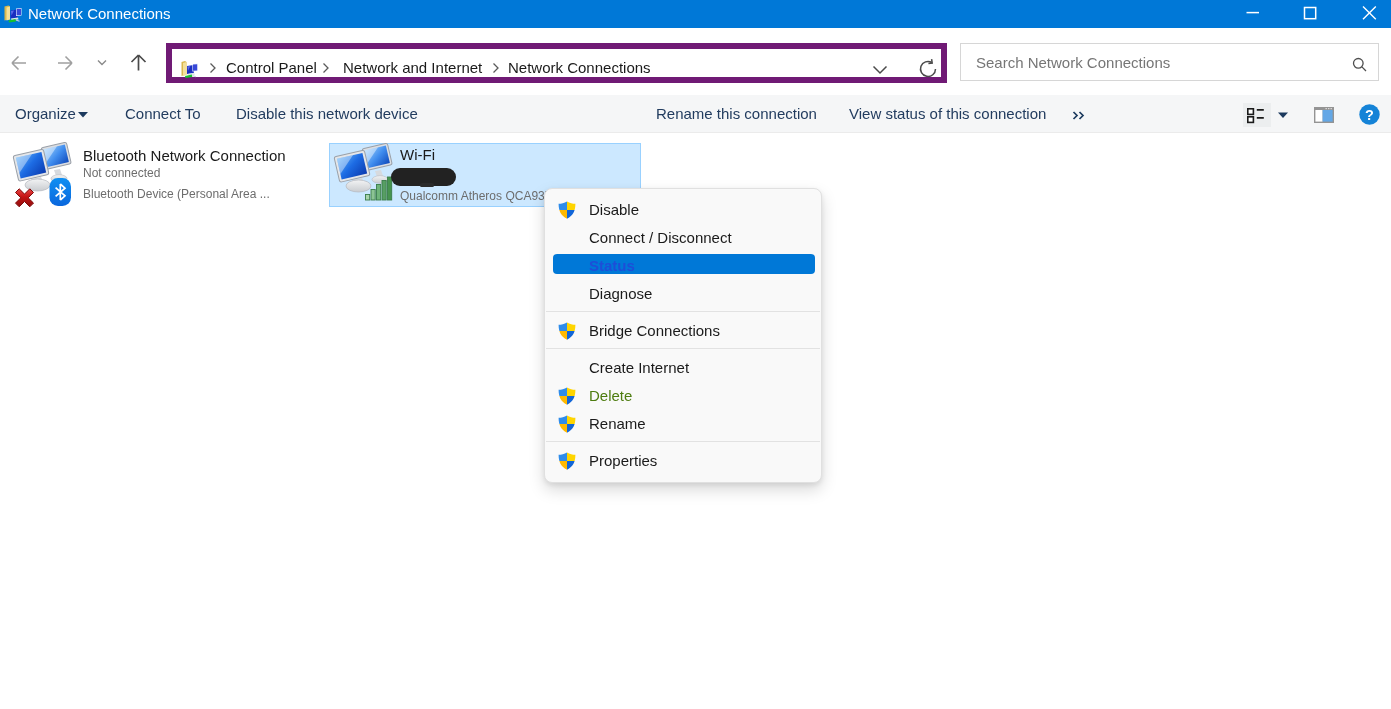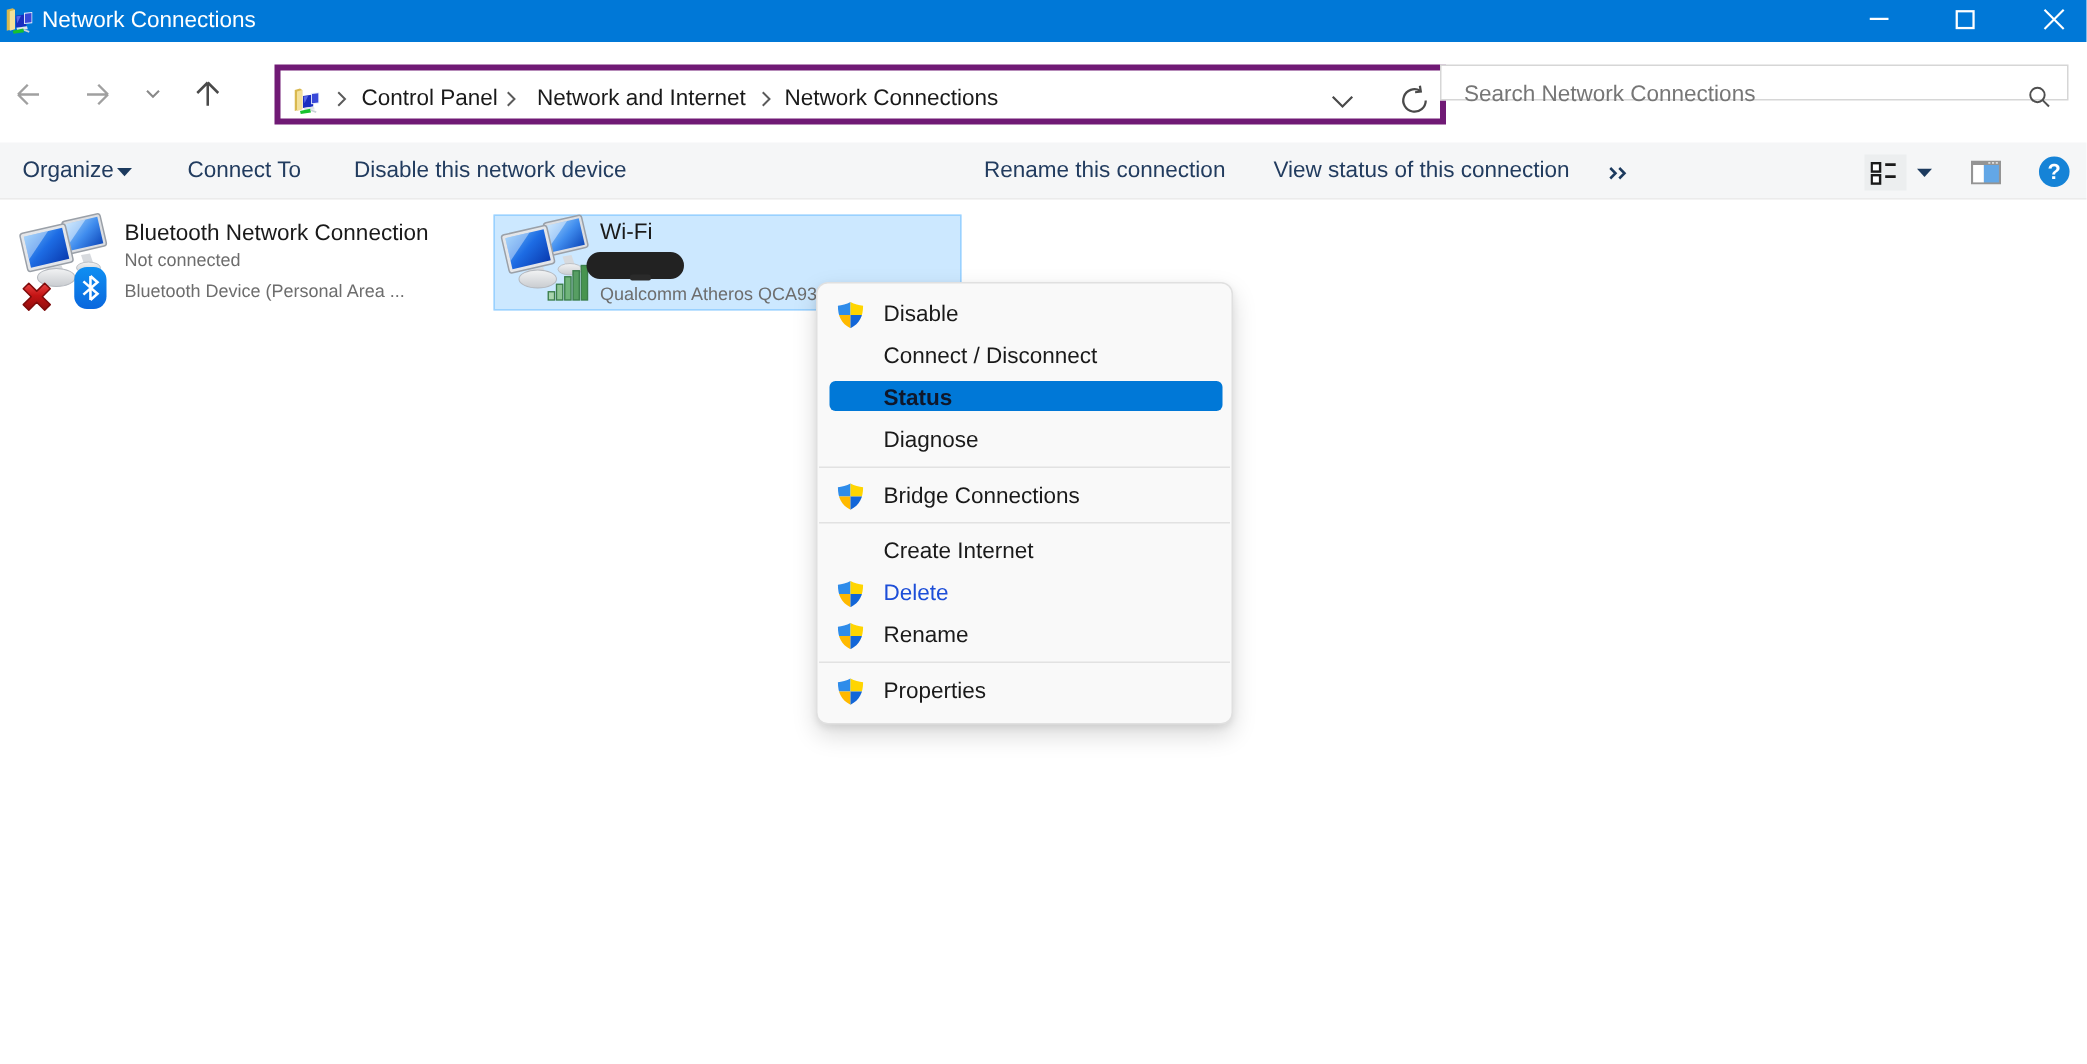"Control Panel" .addrbox { border: 4px solid #701a75 -> 6px solid #701a75; margin-left: 17px -> none }
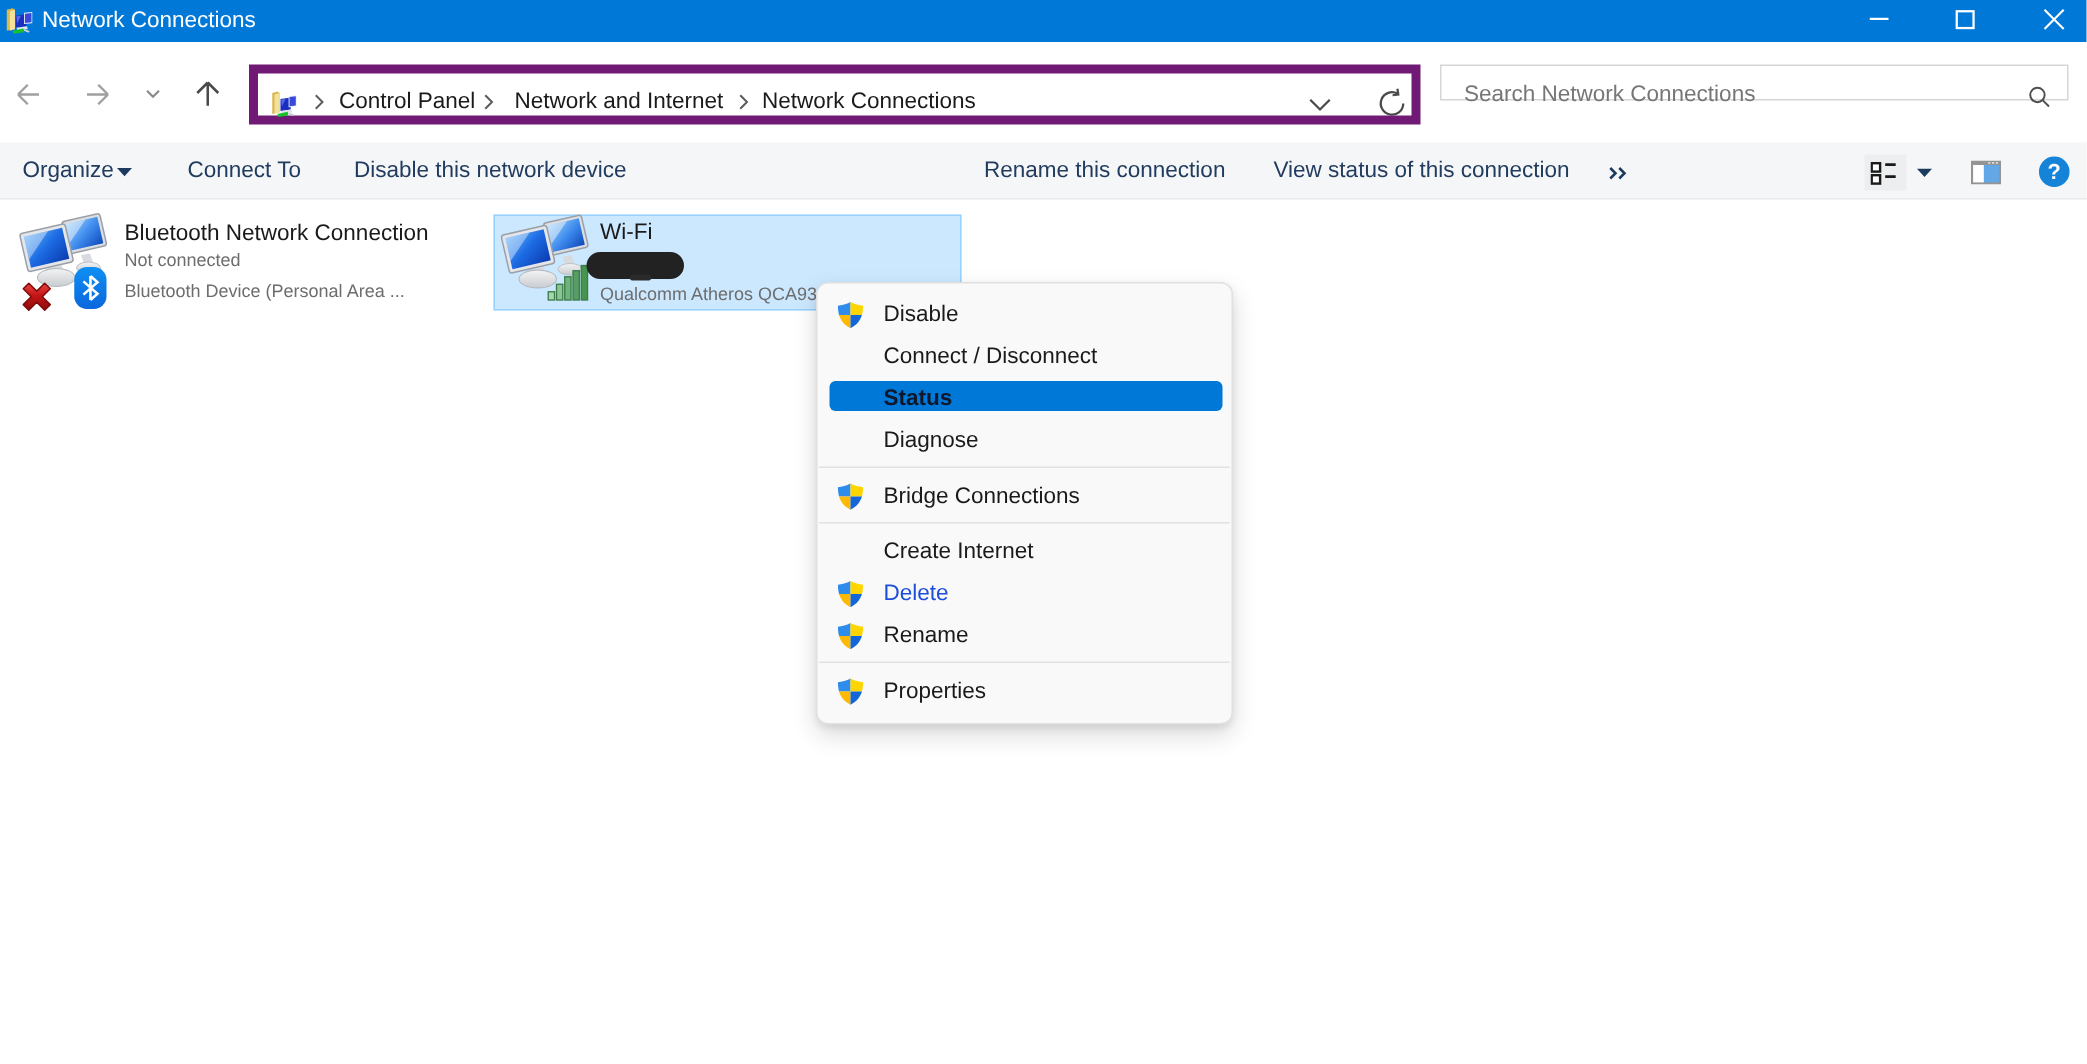"Search Network Connections" .searchbox { height: 24px -> 38px }
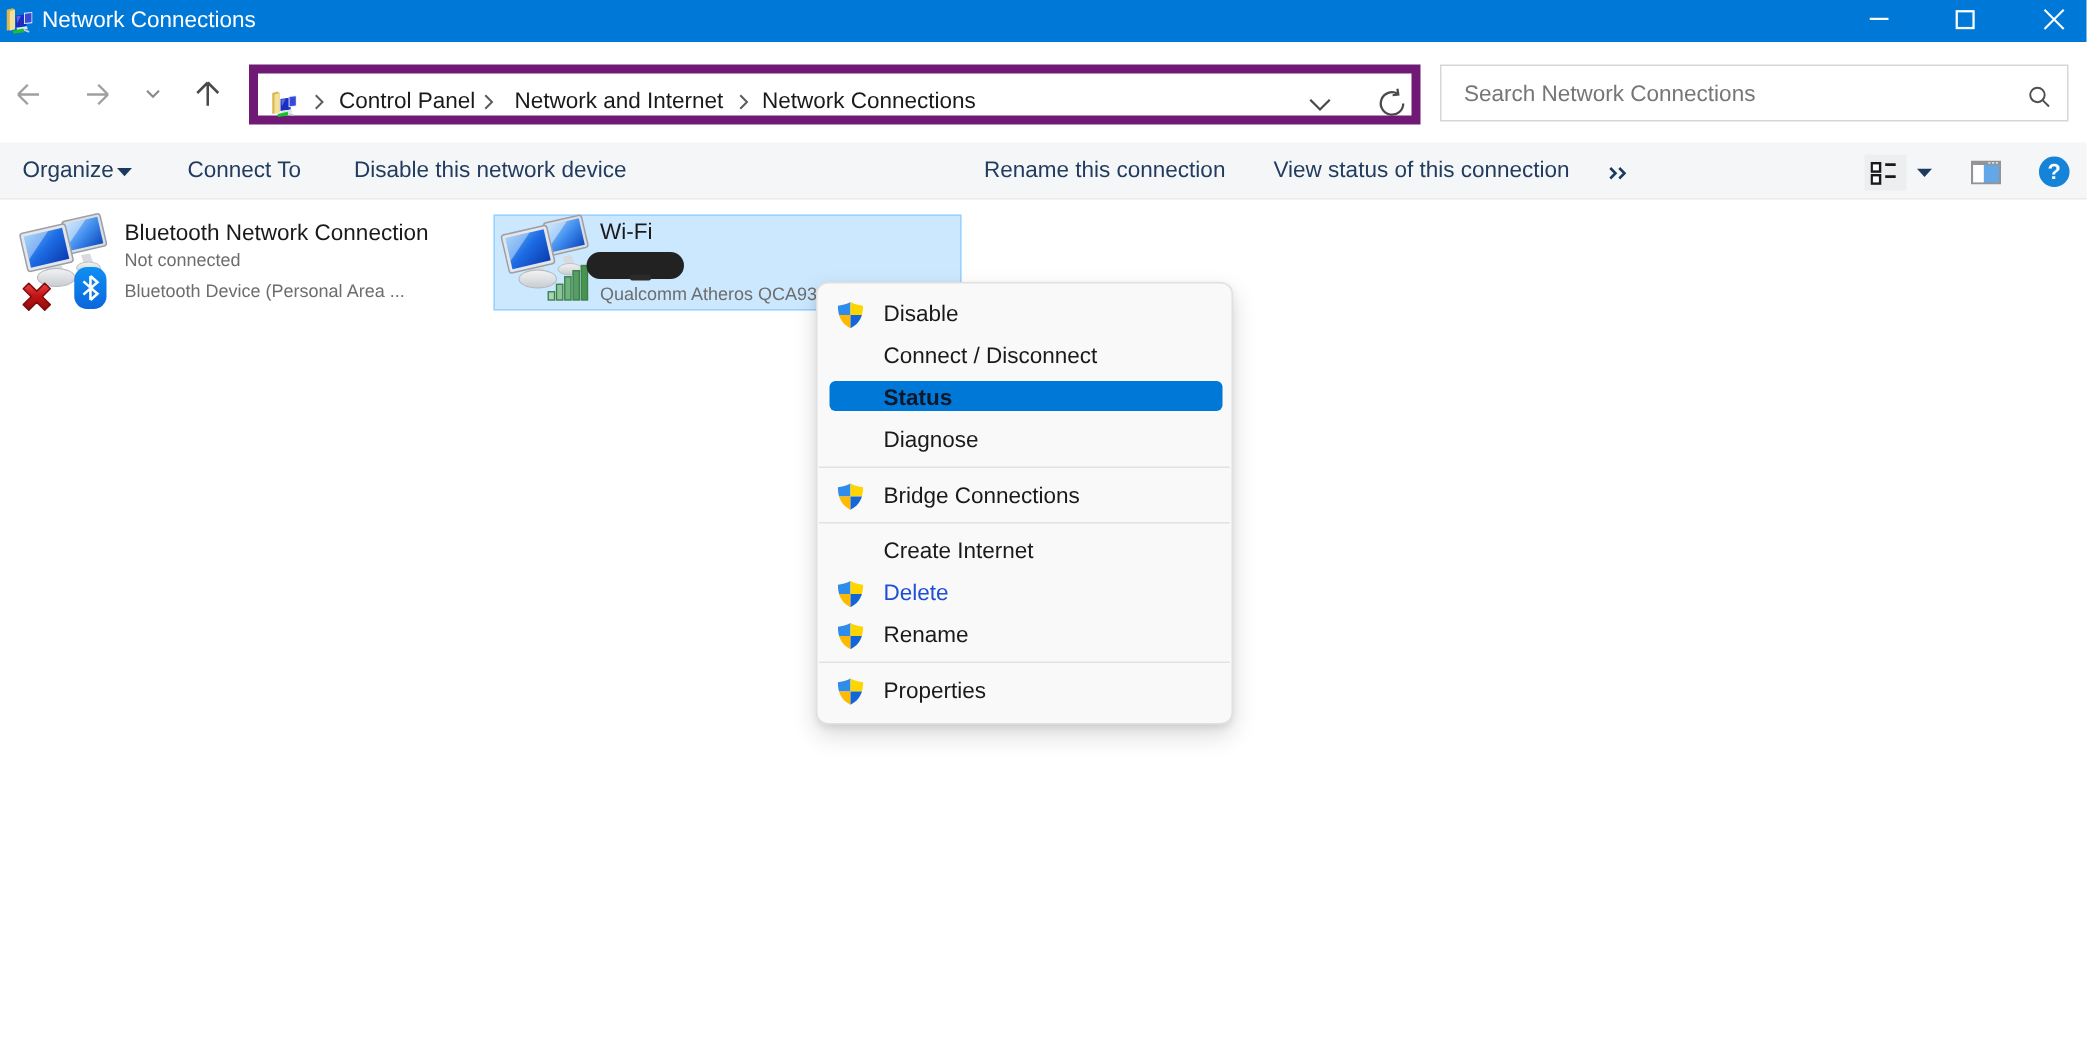"Status" .mi.hl { color: #0f172a -> #1d4ed8 }
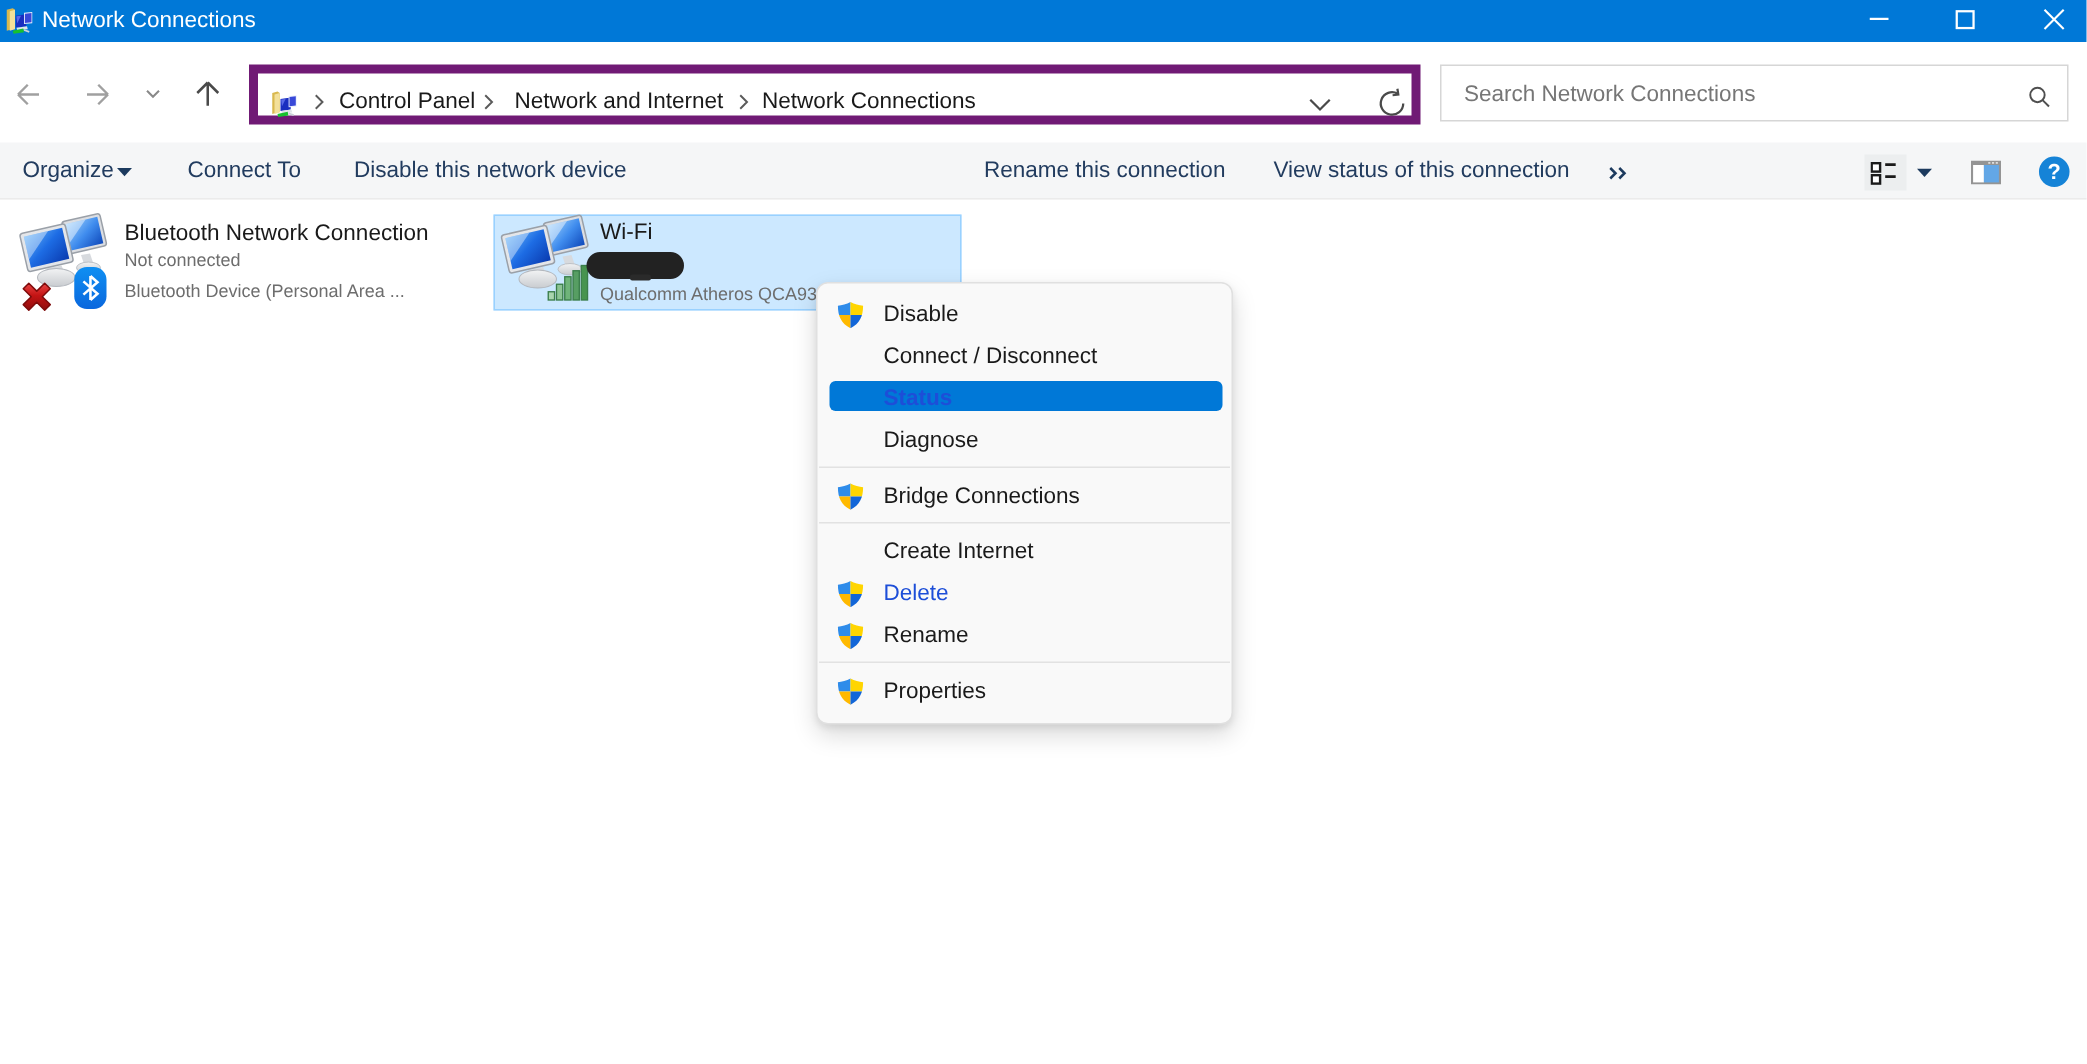"Delete" .mi.dis { color: #1d4ed8 -> #4d7c0f }
